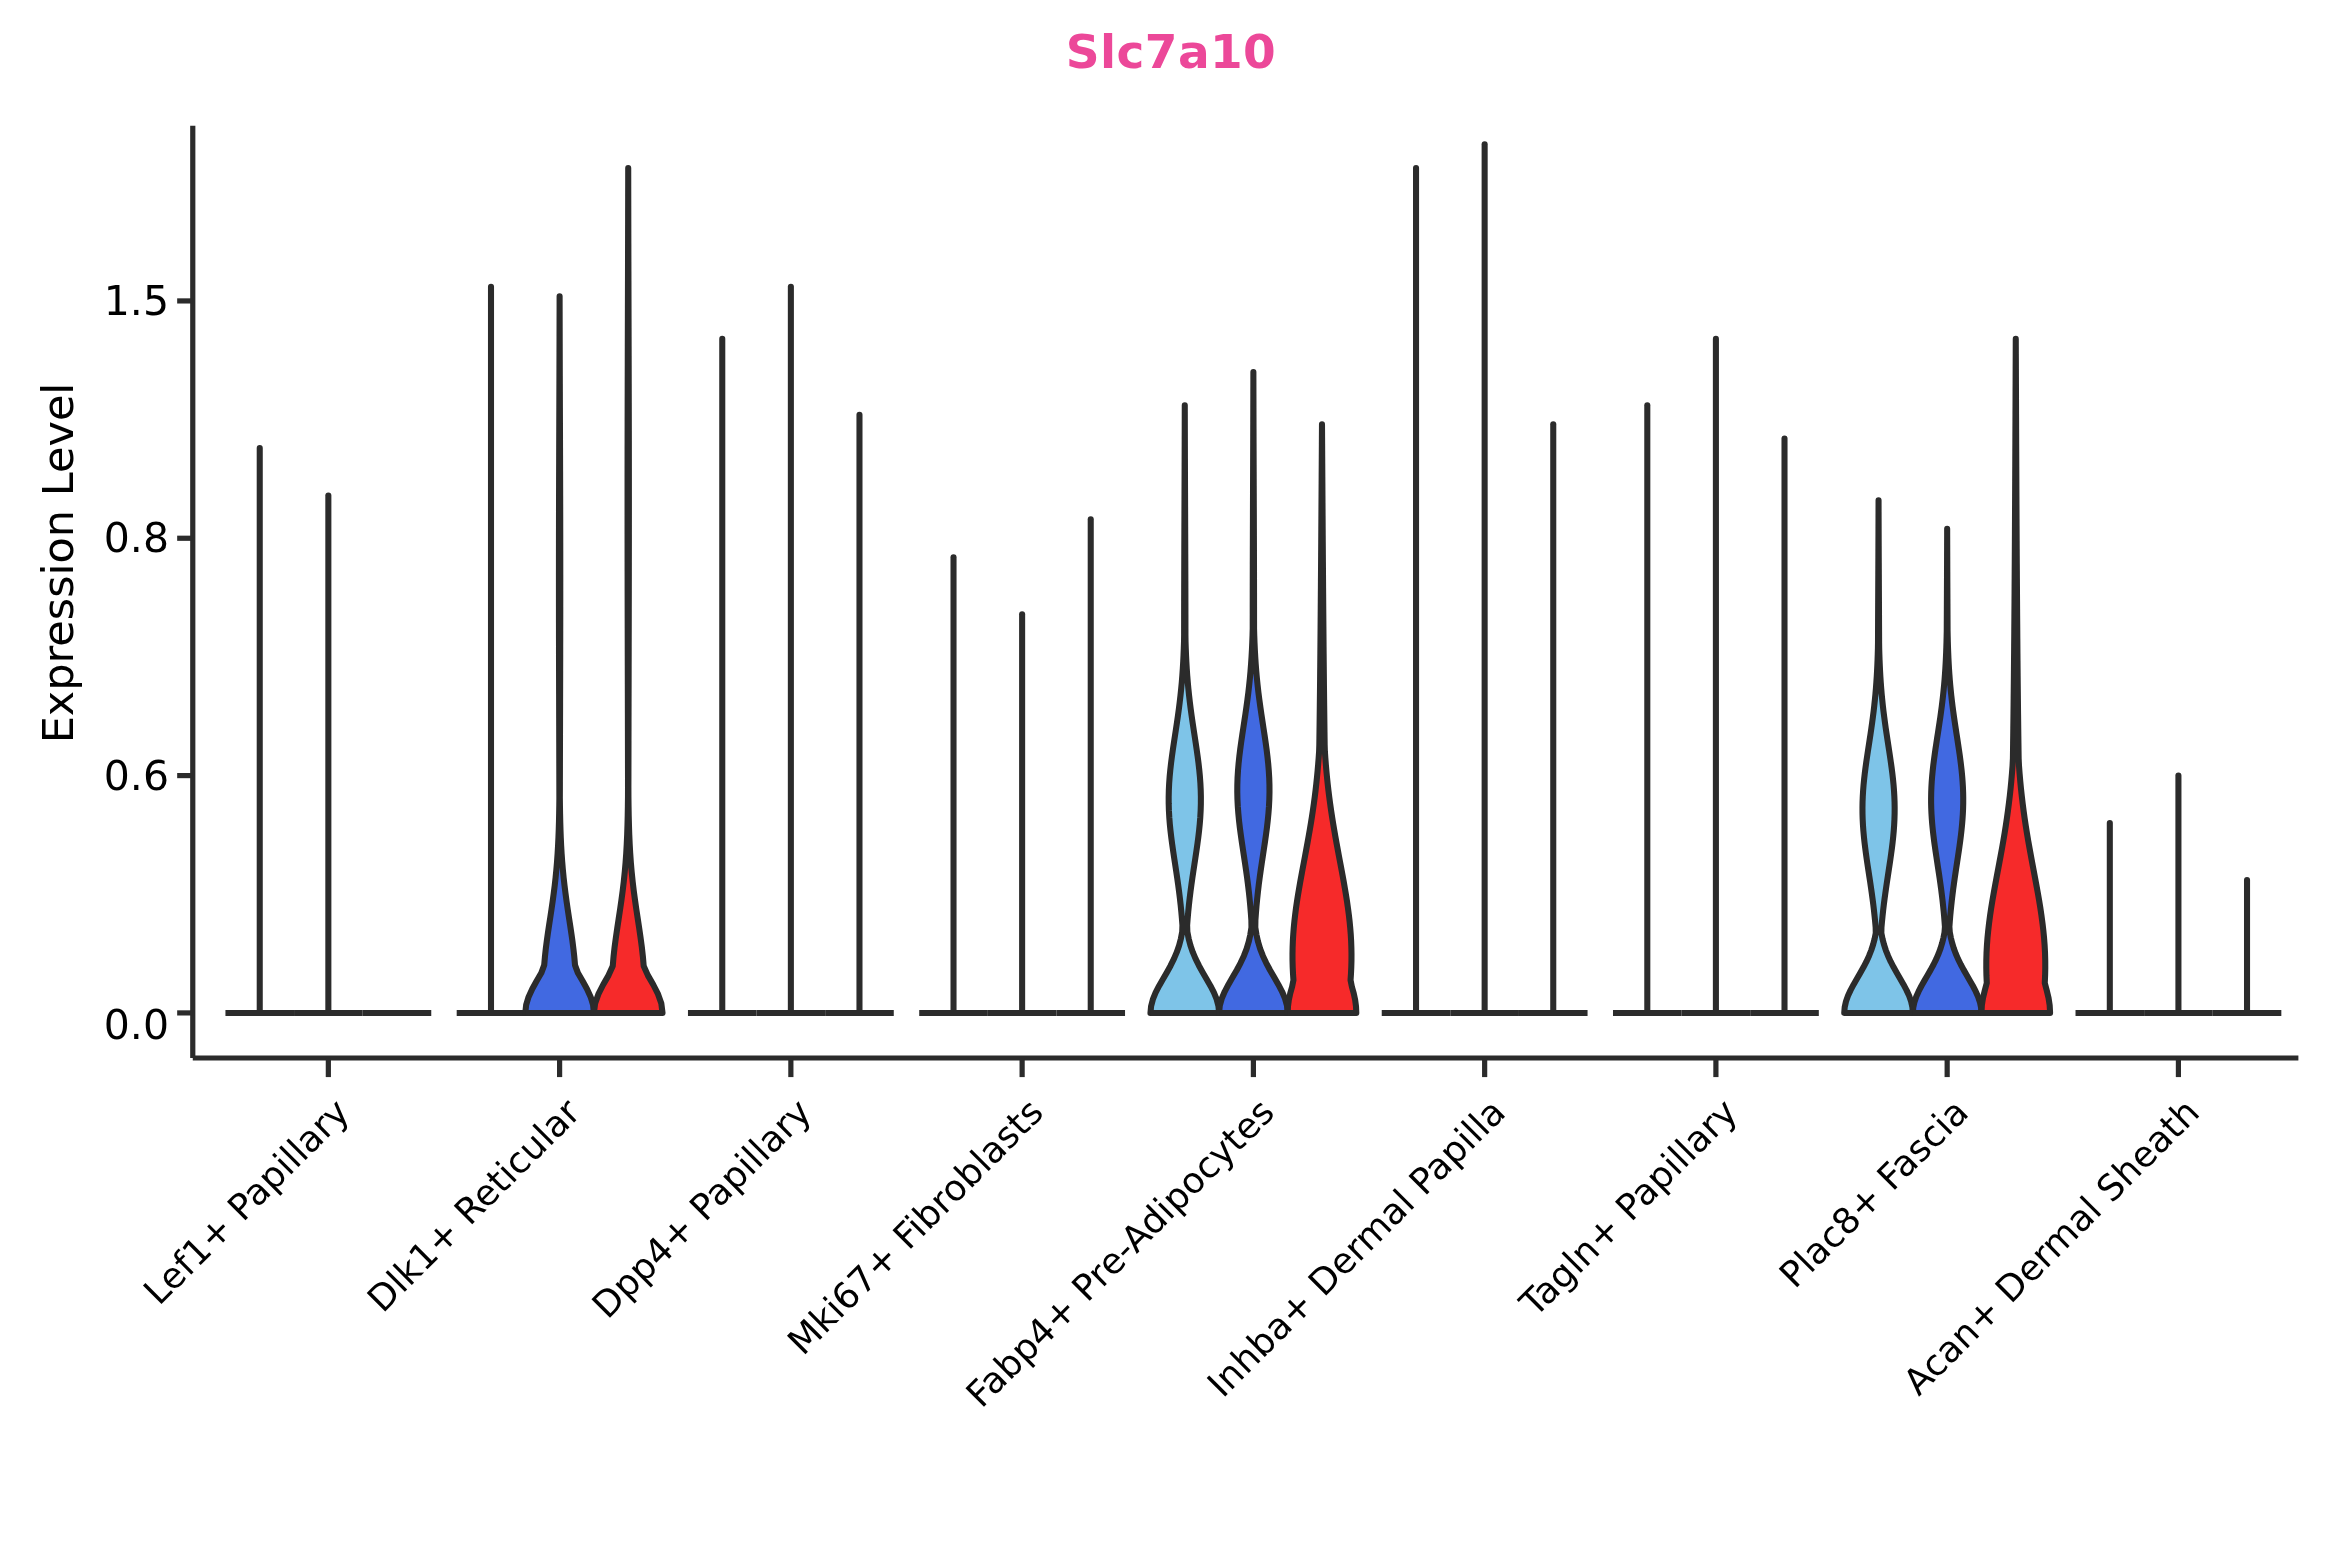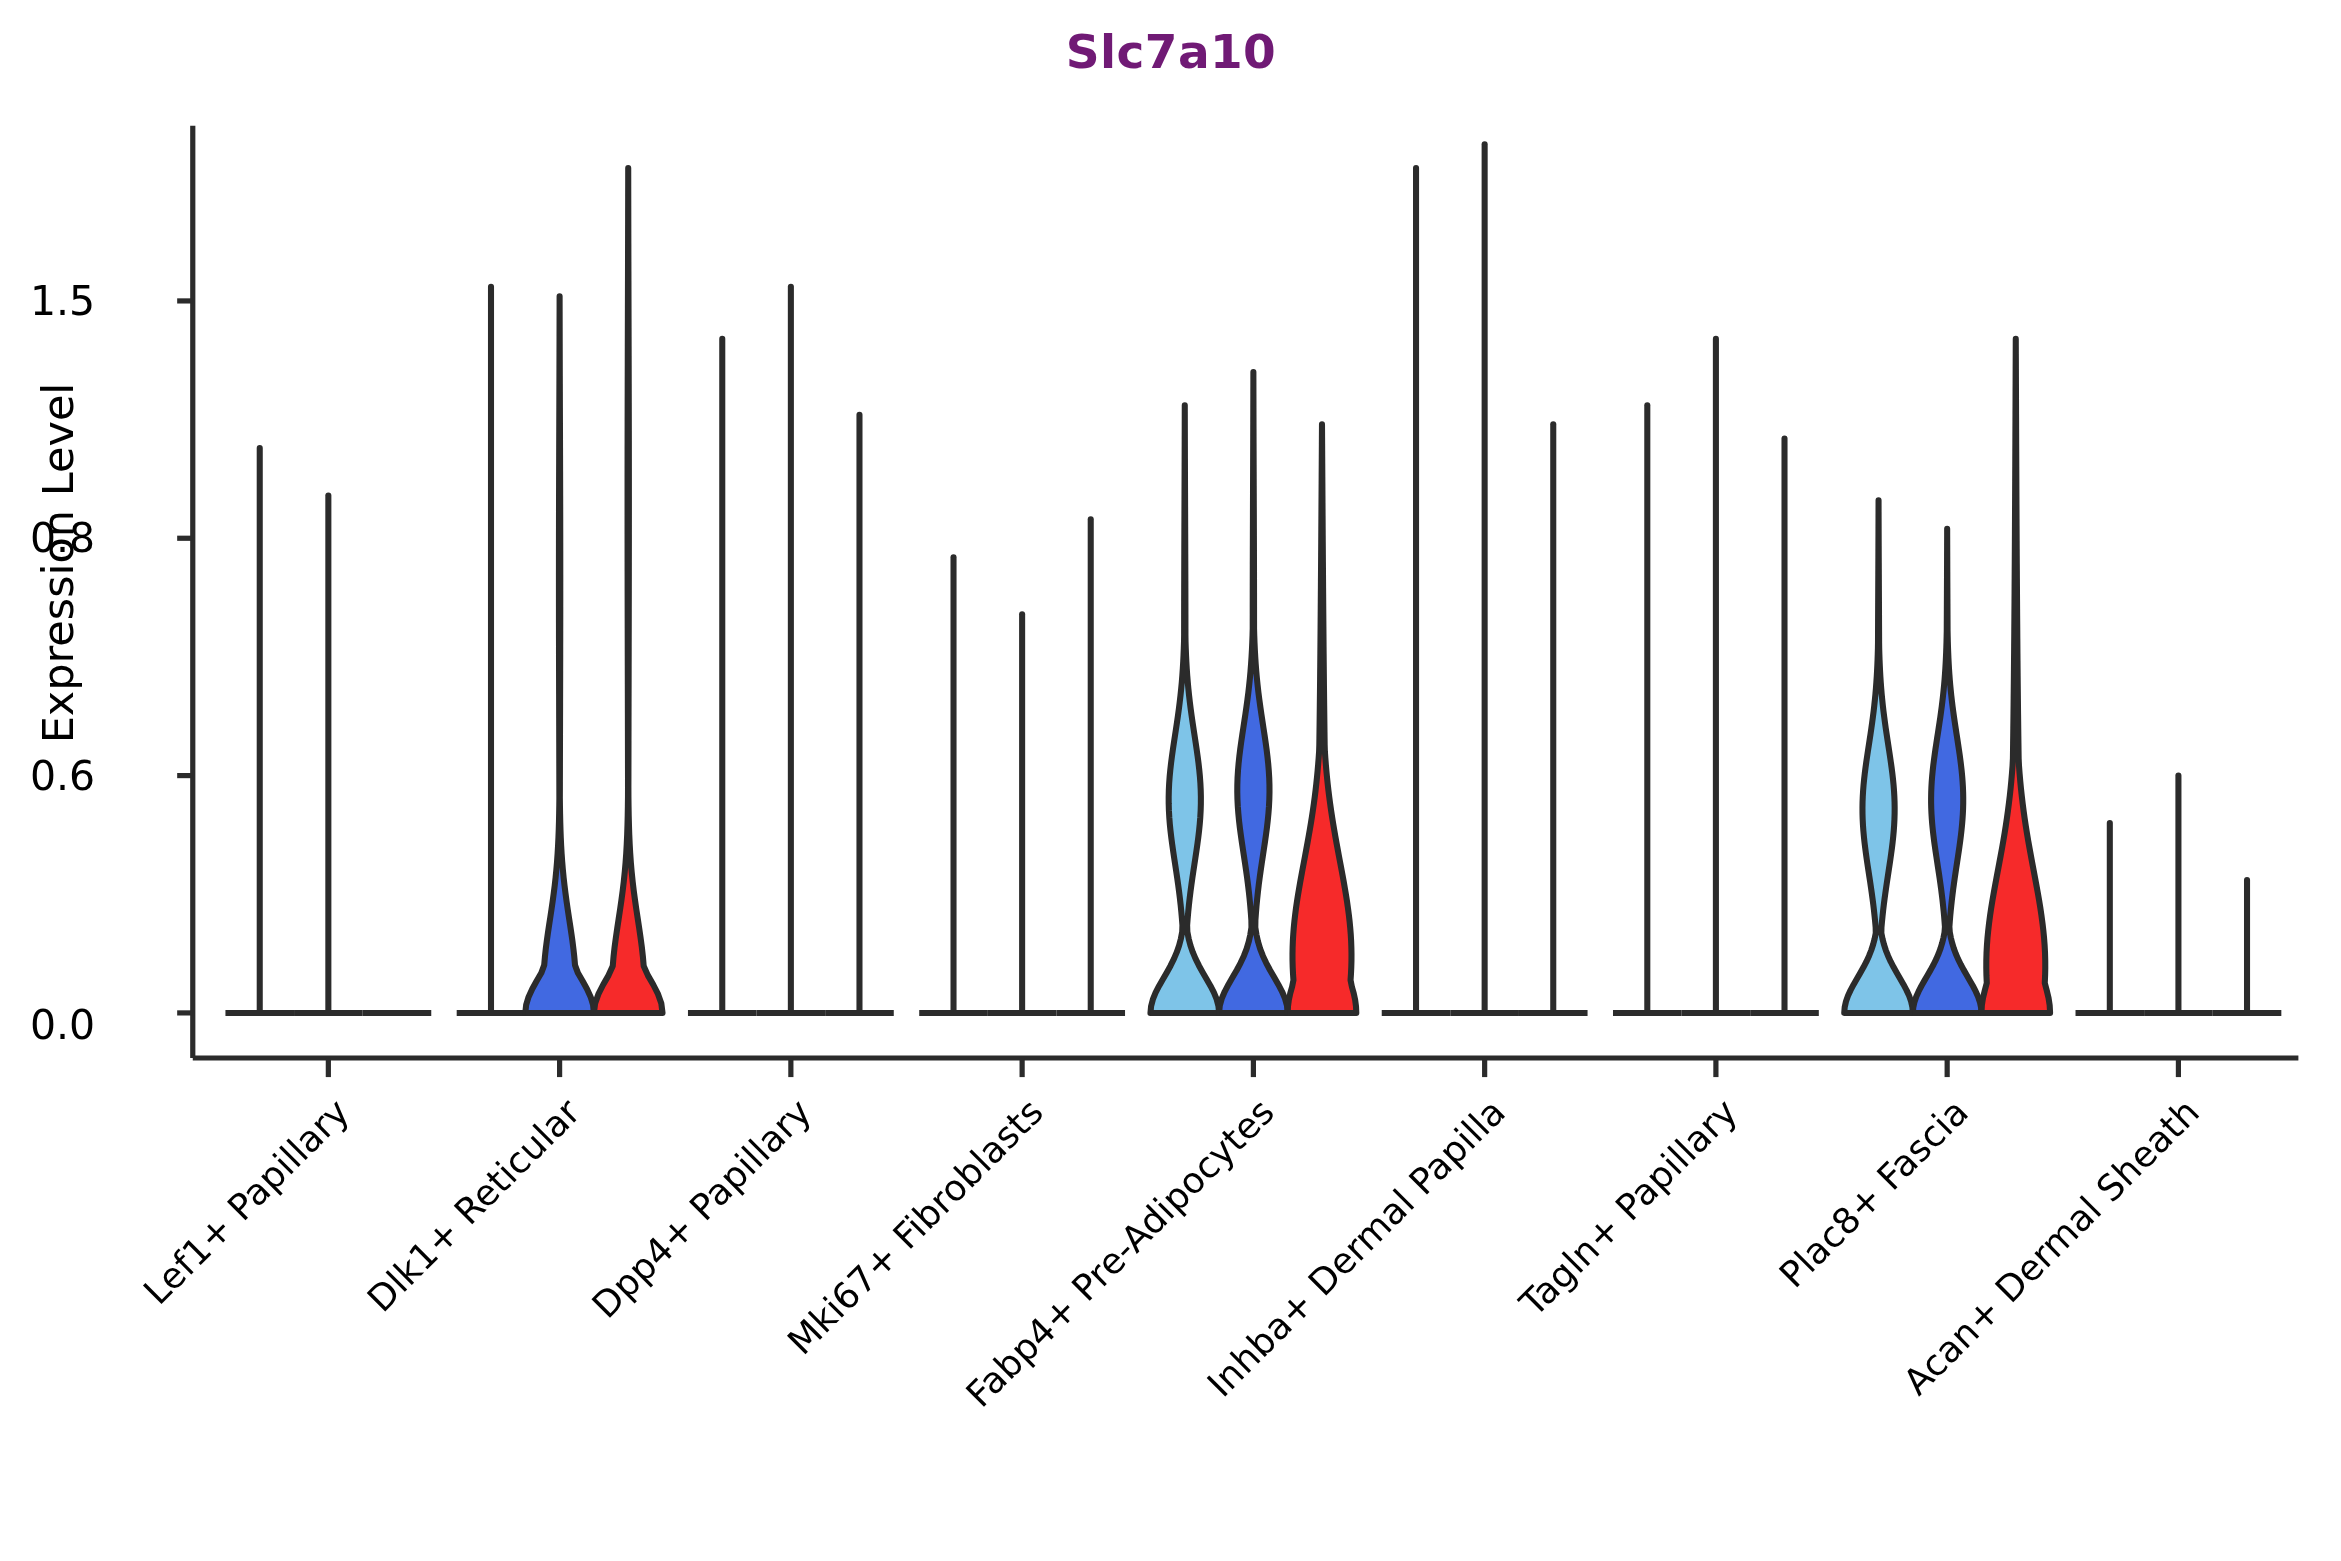"Slc7a10" #plot-title { color: #701a75 -> #ec4899 }
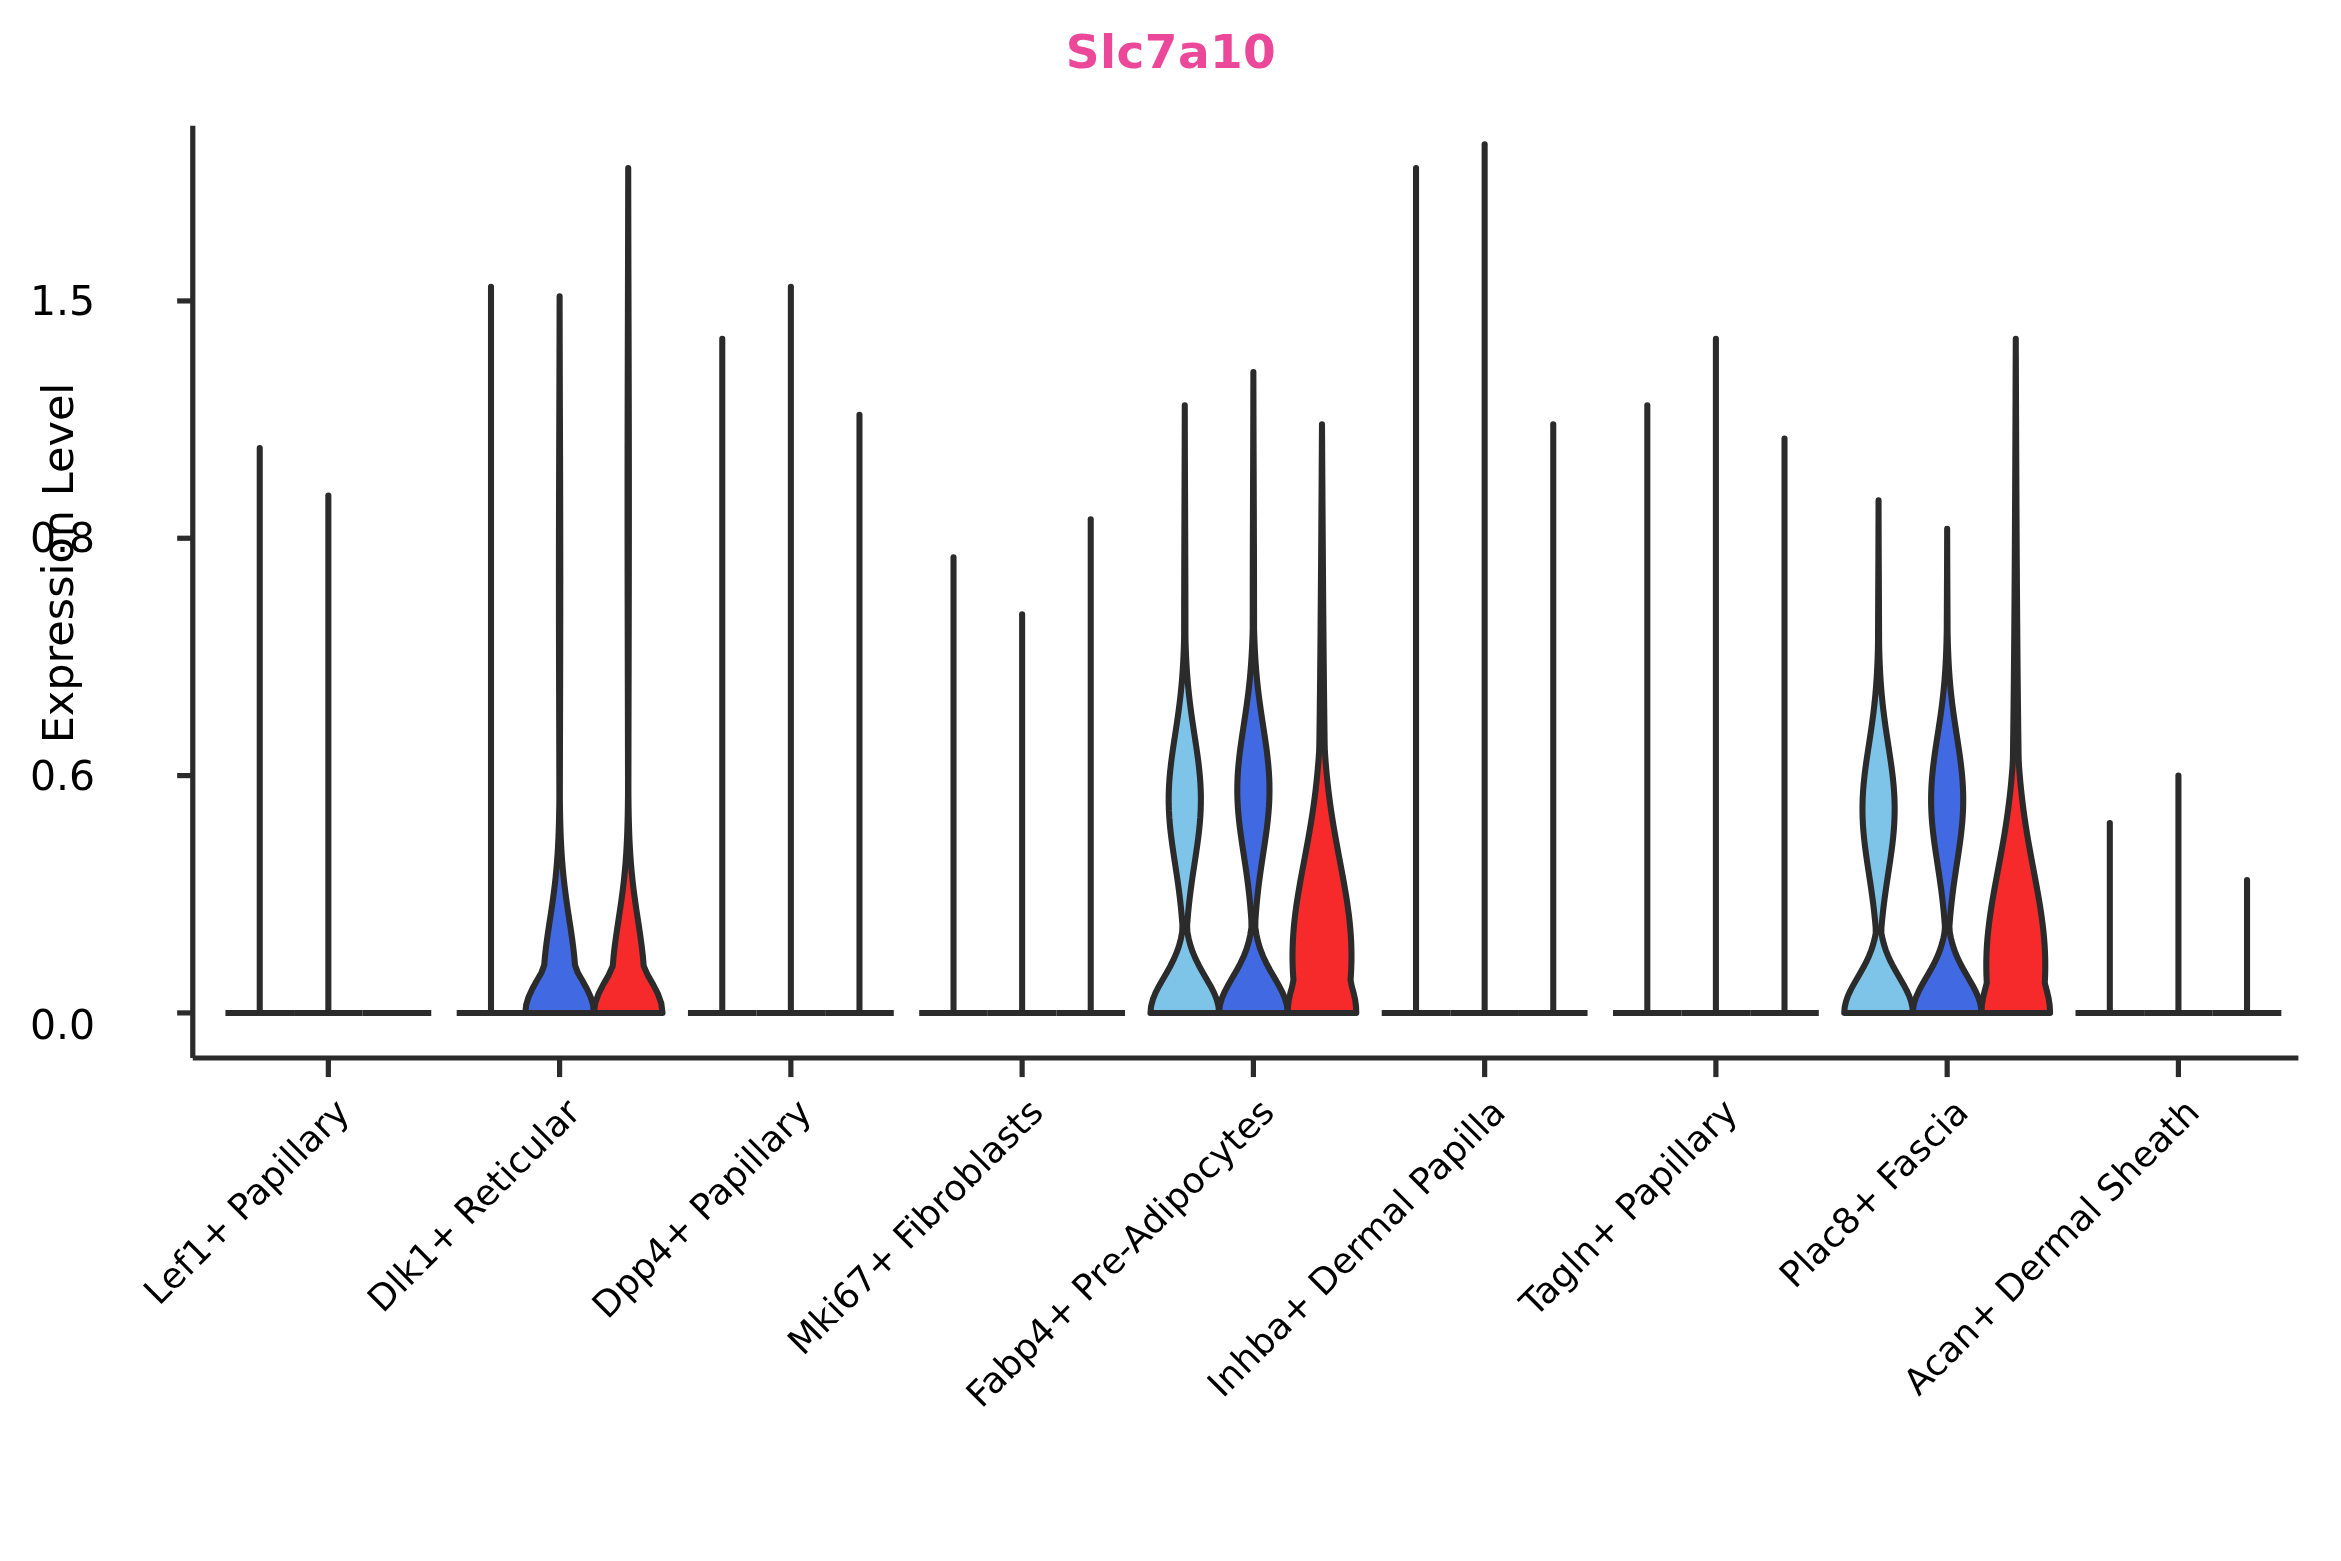"1.5" .ytick-label { text-align: none -> right }
